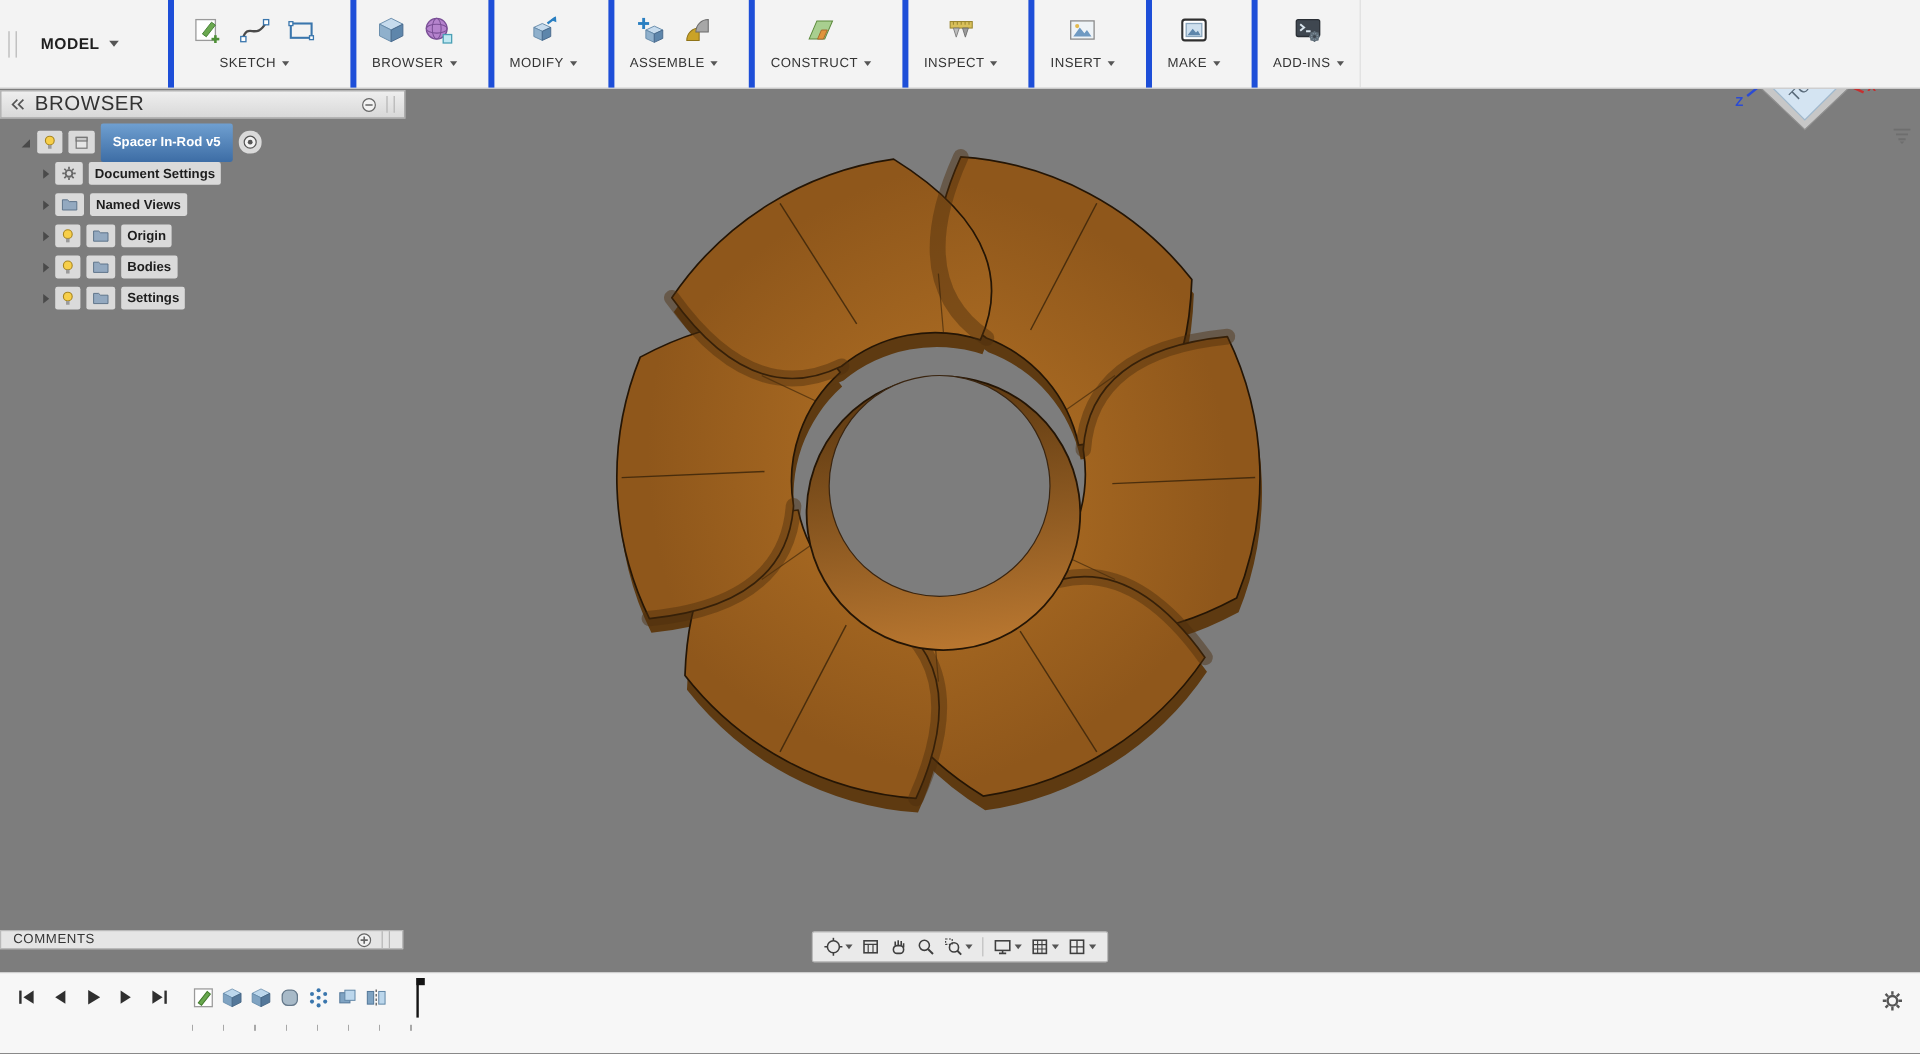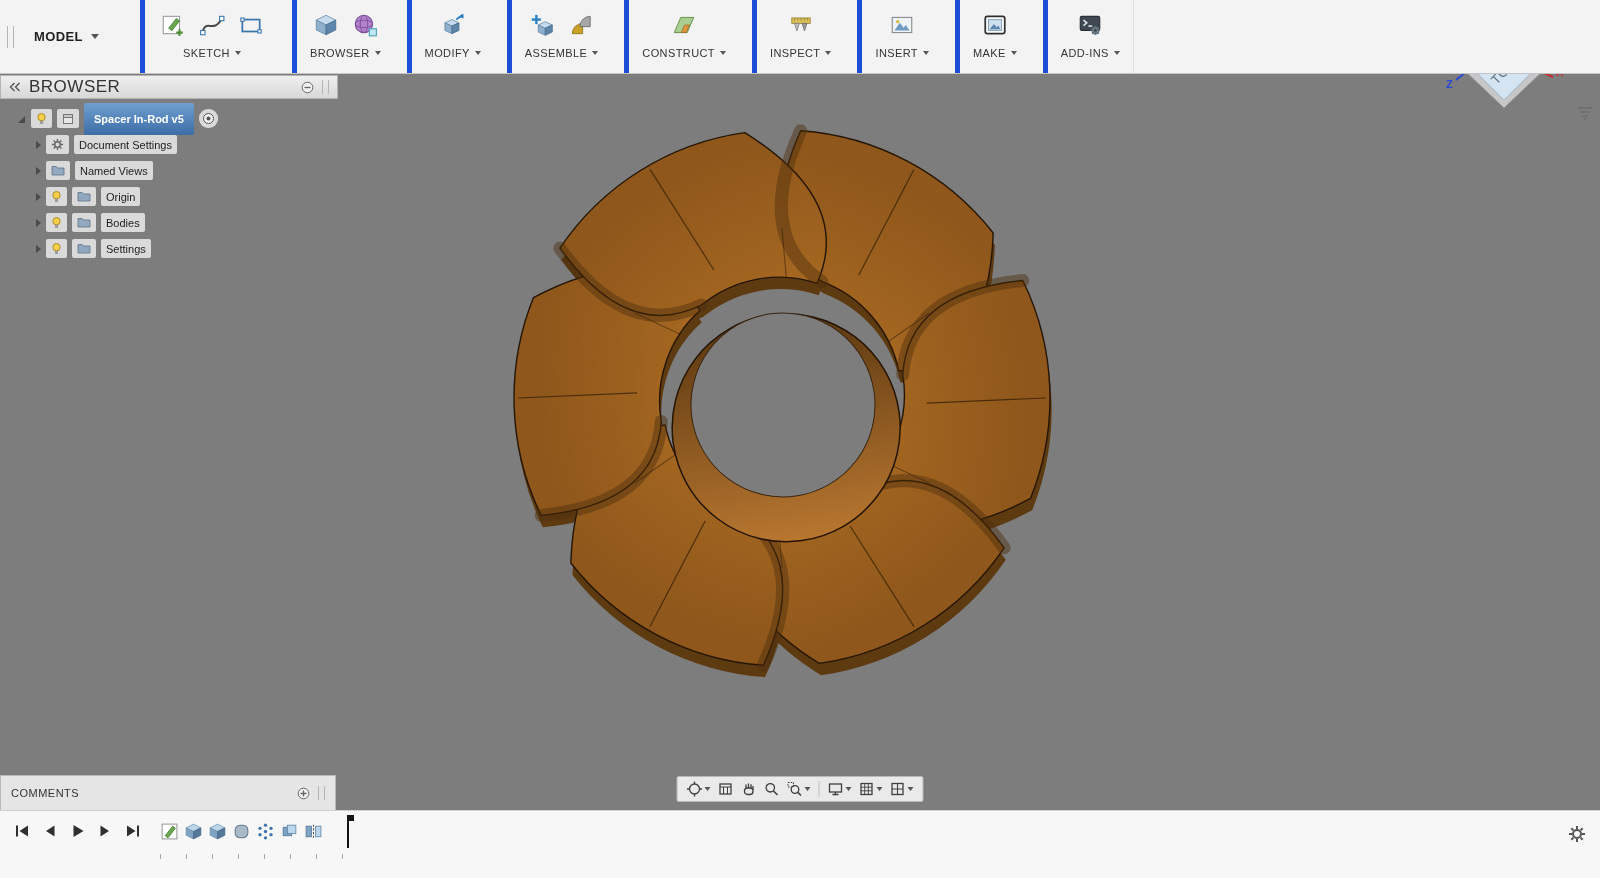"Document Settings" .brow.child { font-weight: none -> bold }
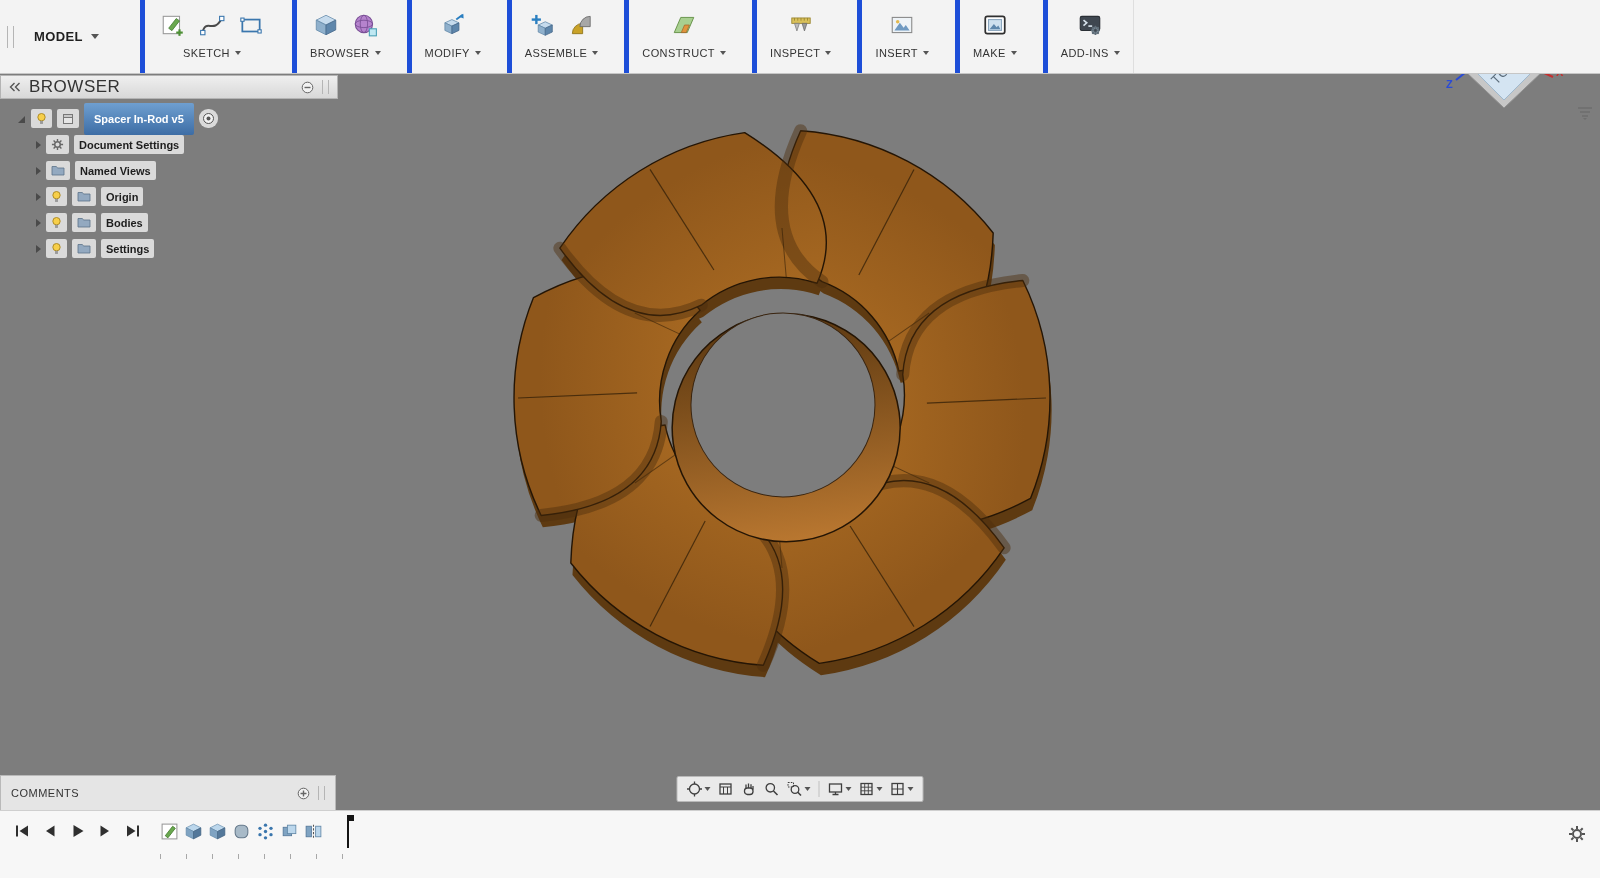"COMMENTS" .comments { height: 36px -> 16px }
